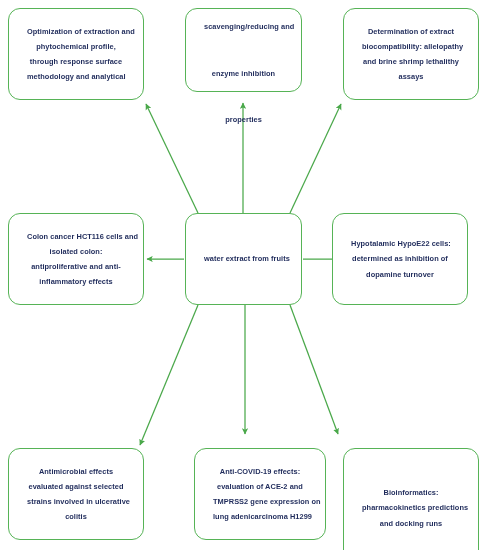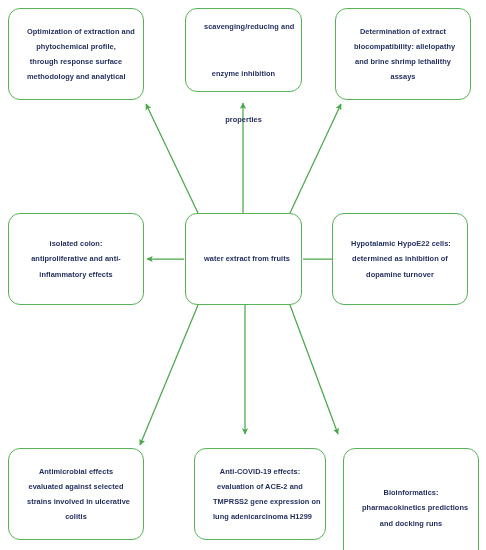"Determination of extract" #node-biocompat { left: 335px -> 343px }
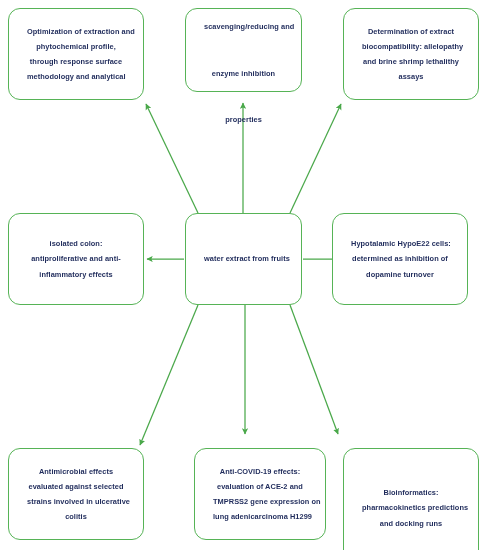"Colon cancer HCT116 cells and" span.line { html: none -> <span>Colon cancer HCT116 cells and</span> }
